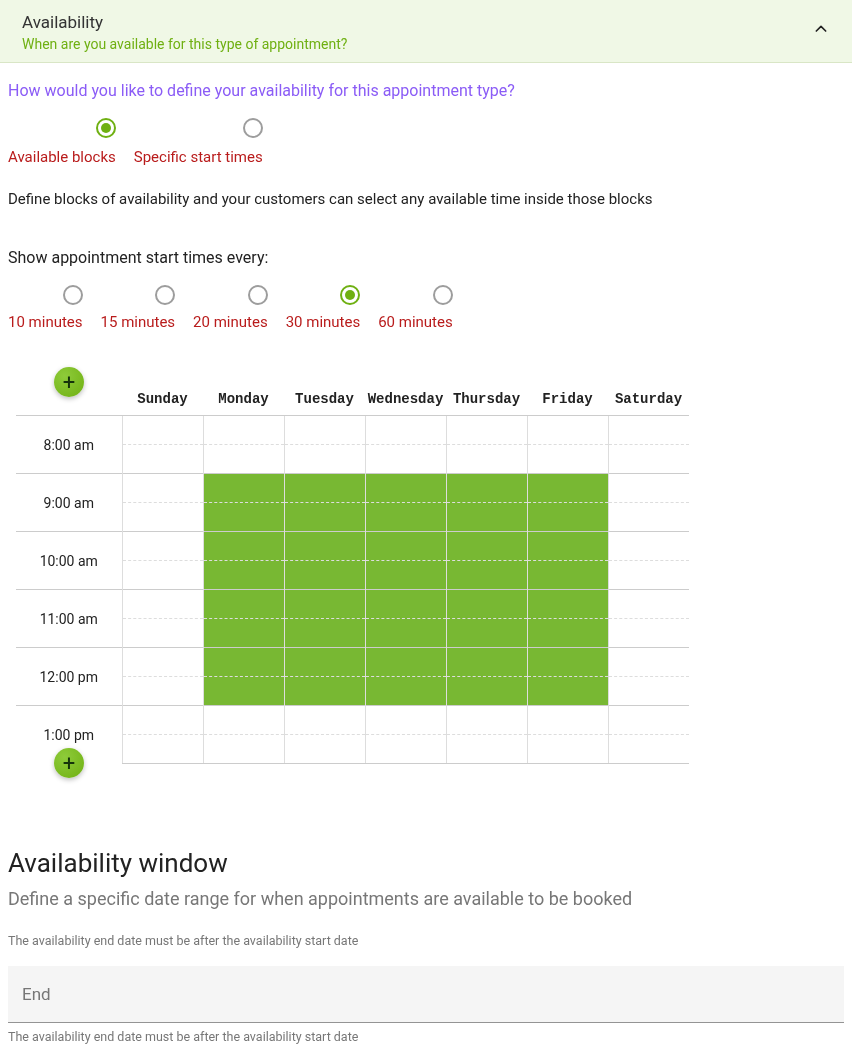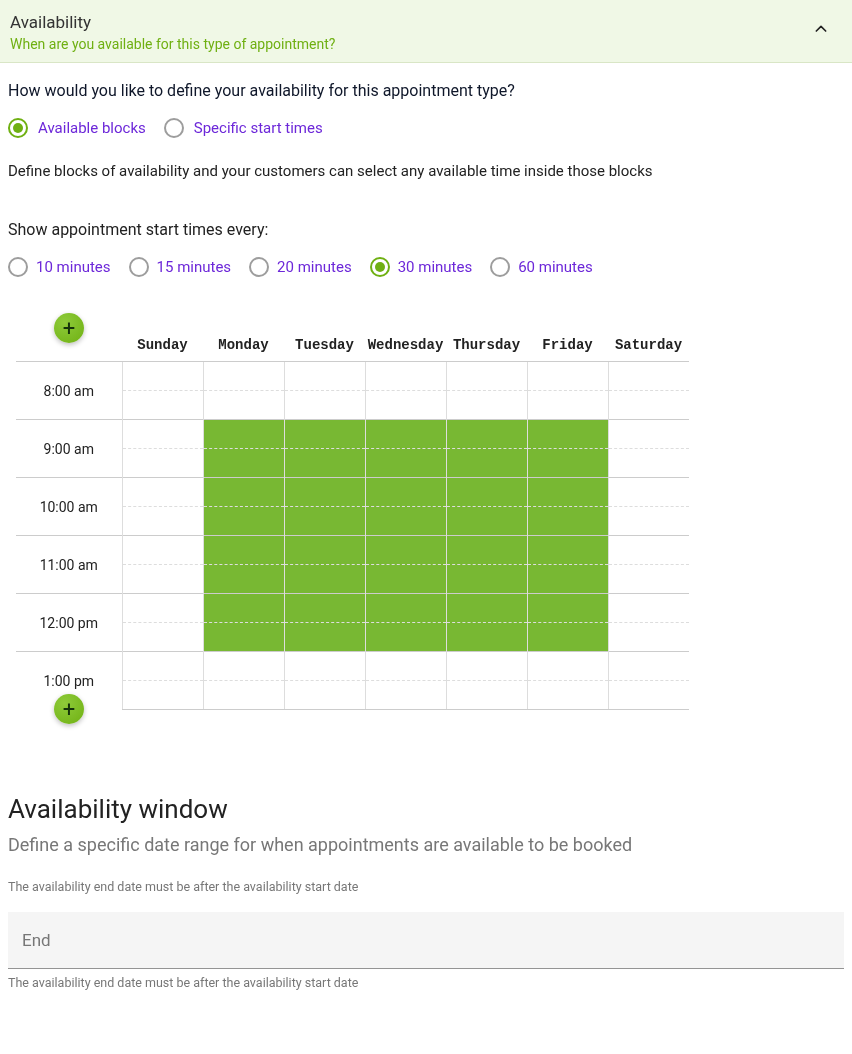"Availability" .header-banner { padding: 12px 10px 10px 10px -> 12px 10px 10px 22px }
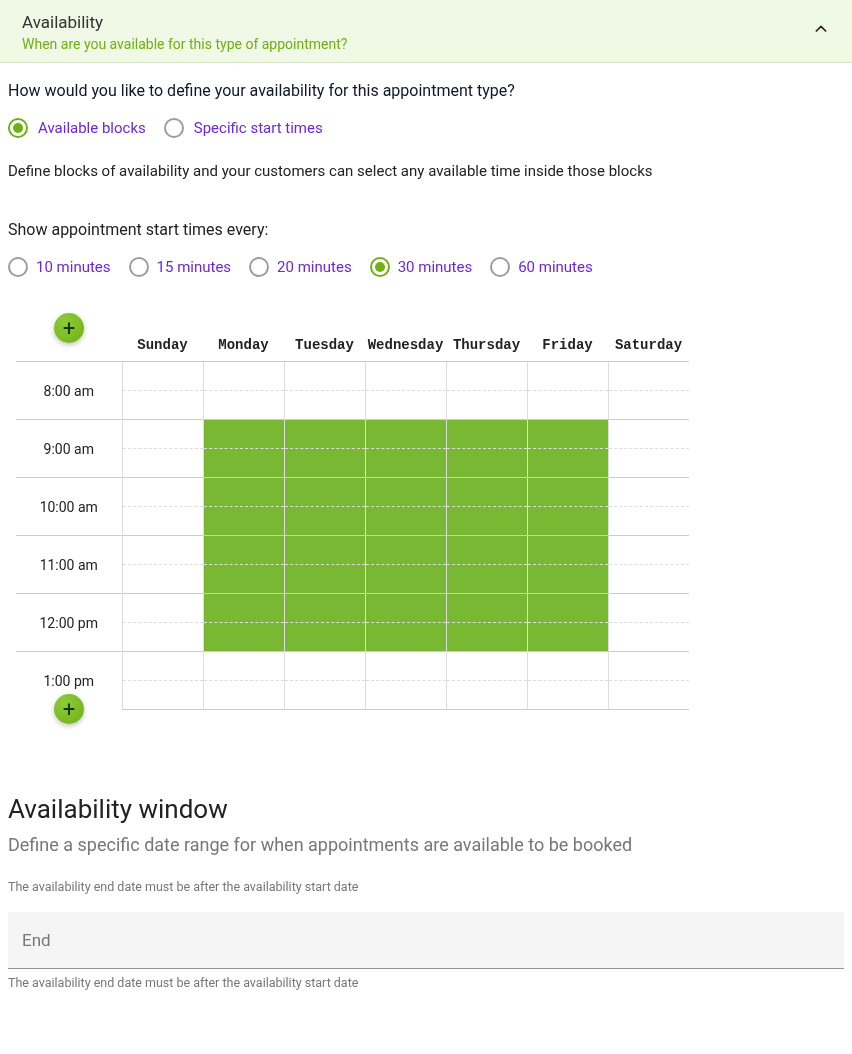"How would you like to" .question { color: #0f172a -> #8b5cf6 }
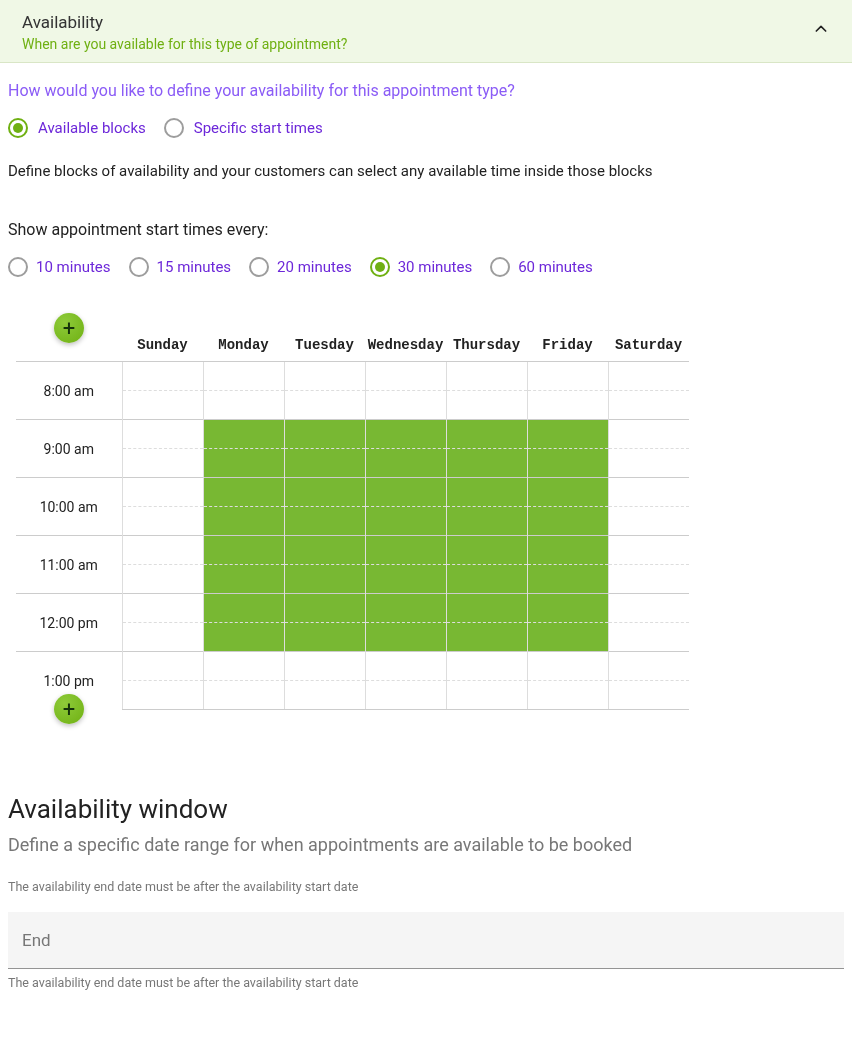"Available blocks" .radio-option { align-items: center -> flex-end; color: #6d28d9 -> #b91c1c; flex-direction: none -> column }
